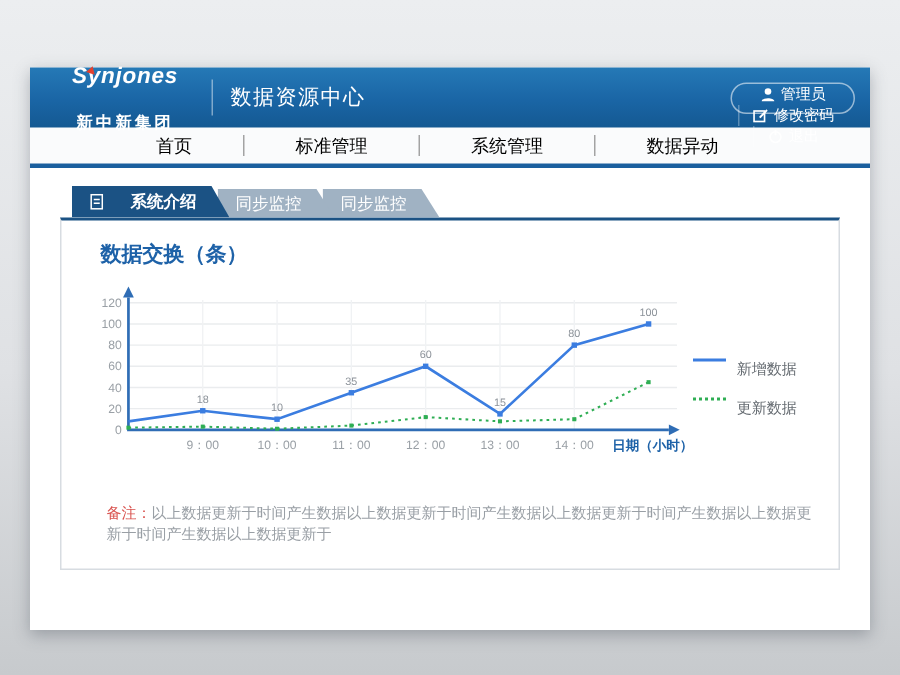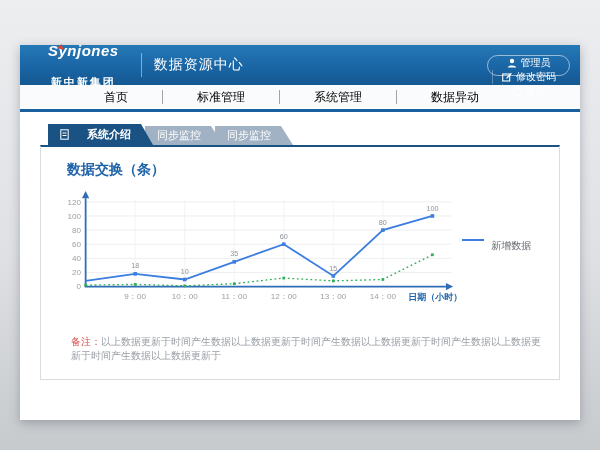"更新数据" span.legend-item { html: none -> <span> <span></span> <span>更新数据</span> </span> }
